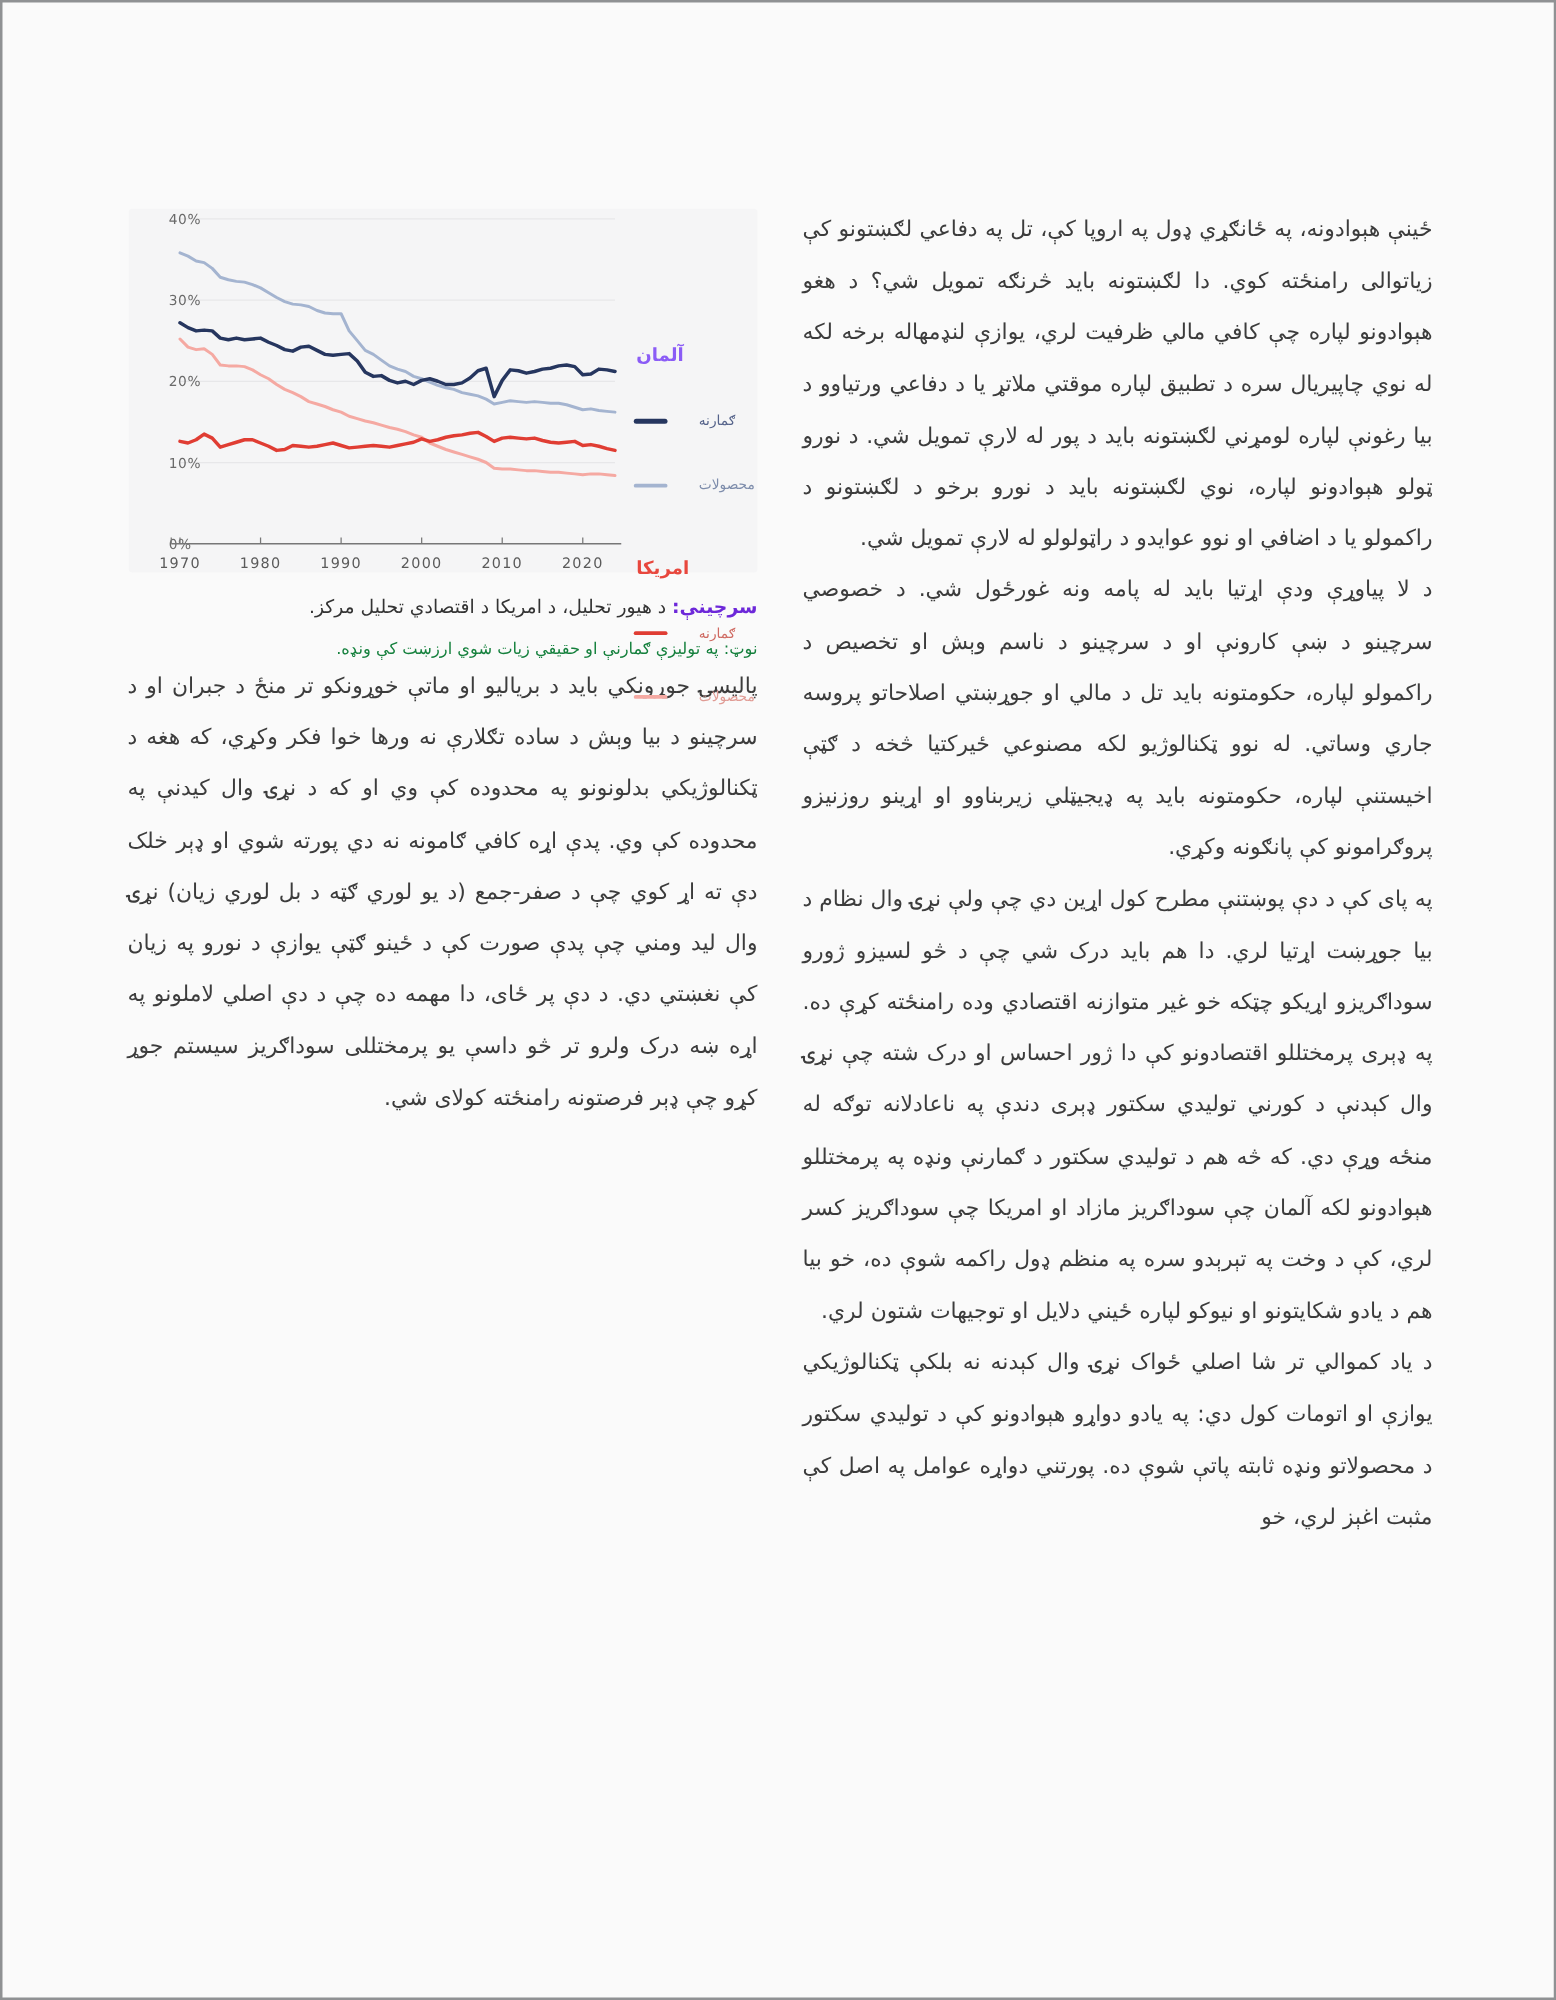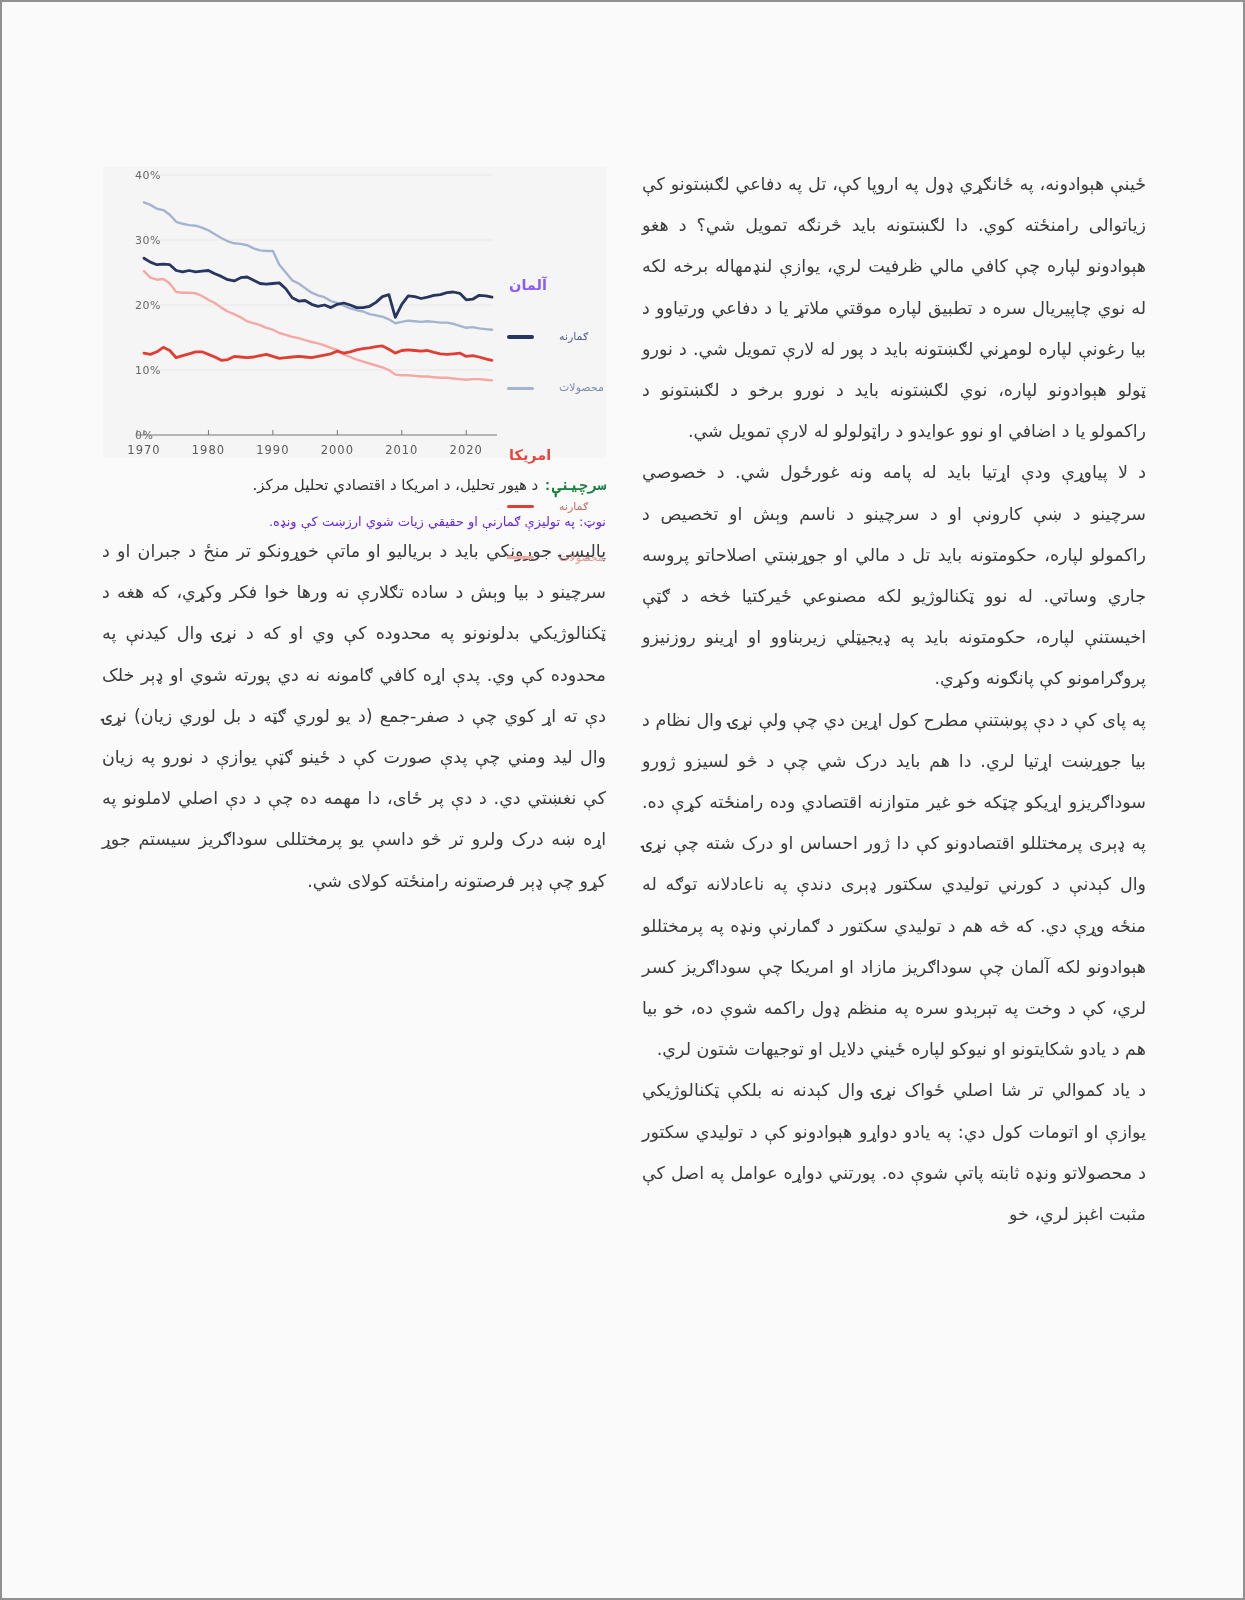"سرچینې:" .source-line b { color: #15803d -> #6d28d9; font-family: Liberation Mono, monospace -> none }
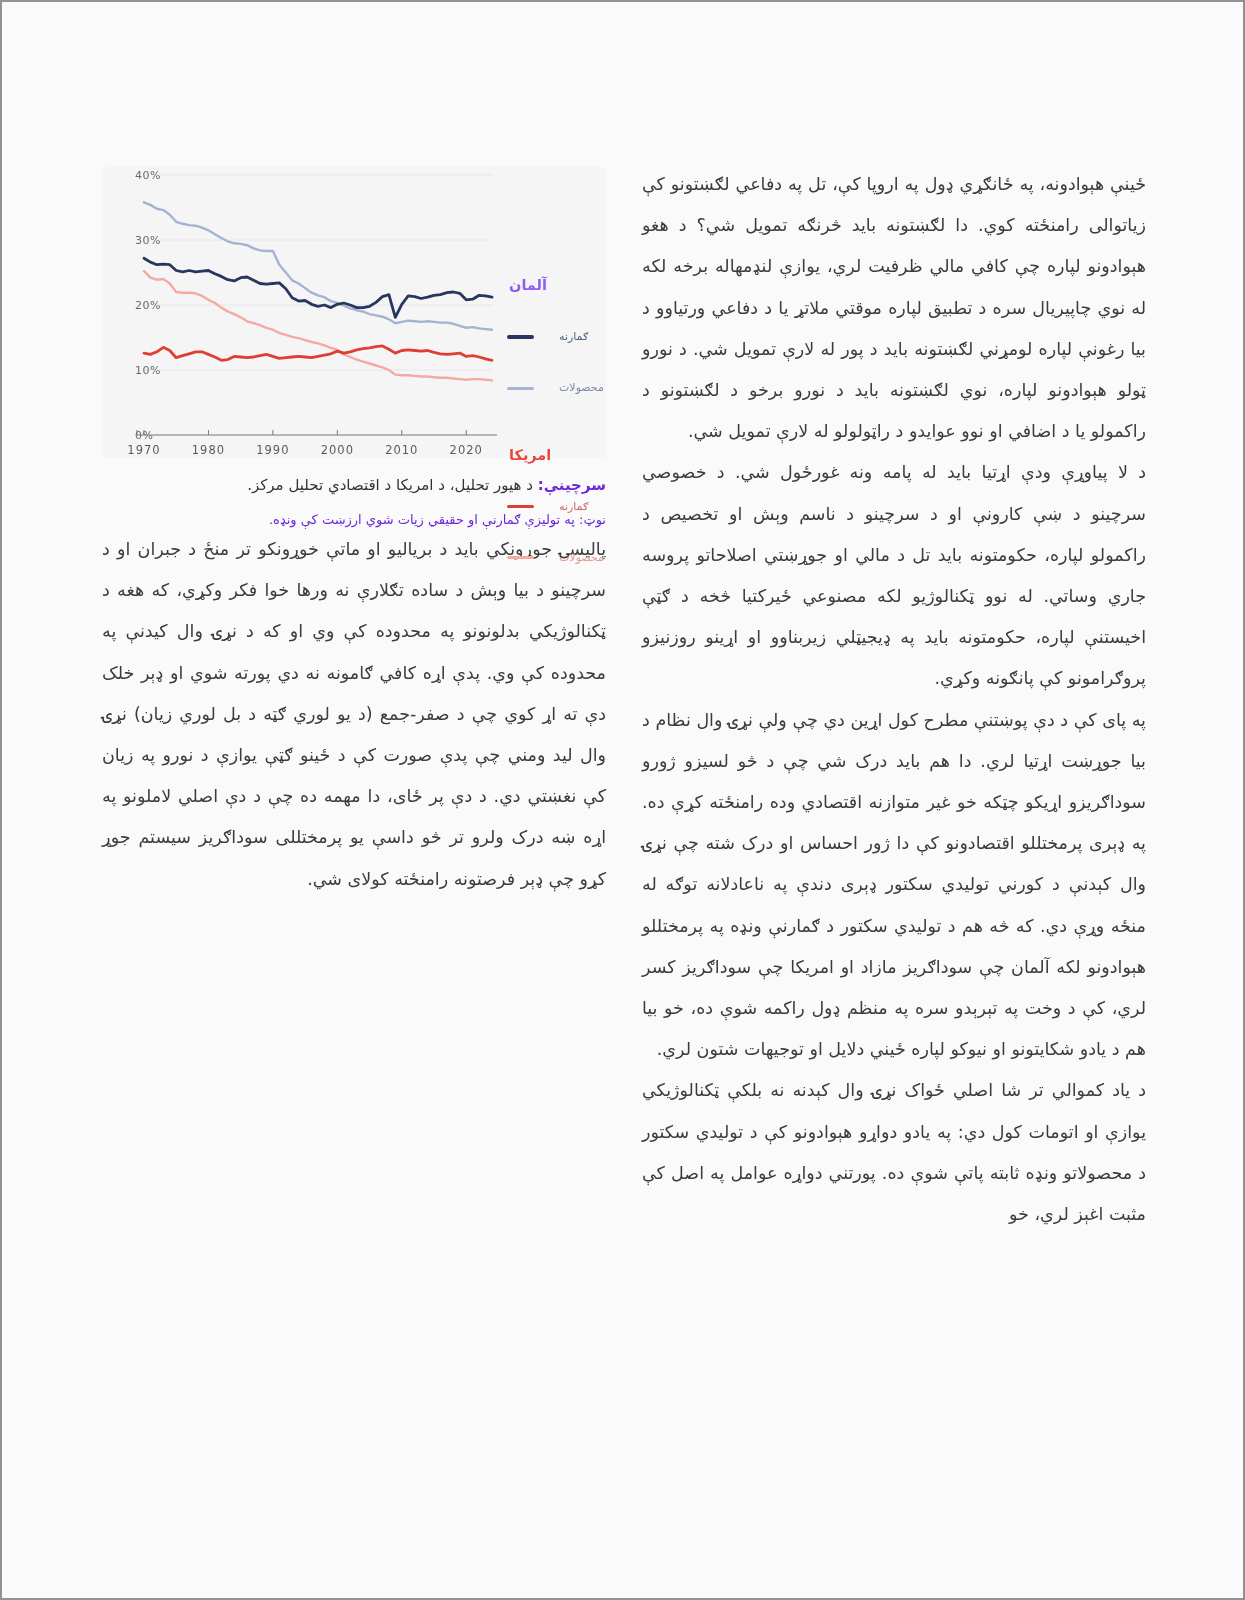"نوټ: په تولیزې ګمارنې او" .note-line { color: #6d28d9 -> #15803d }
